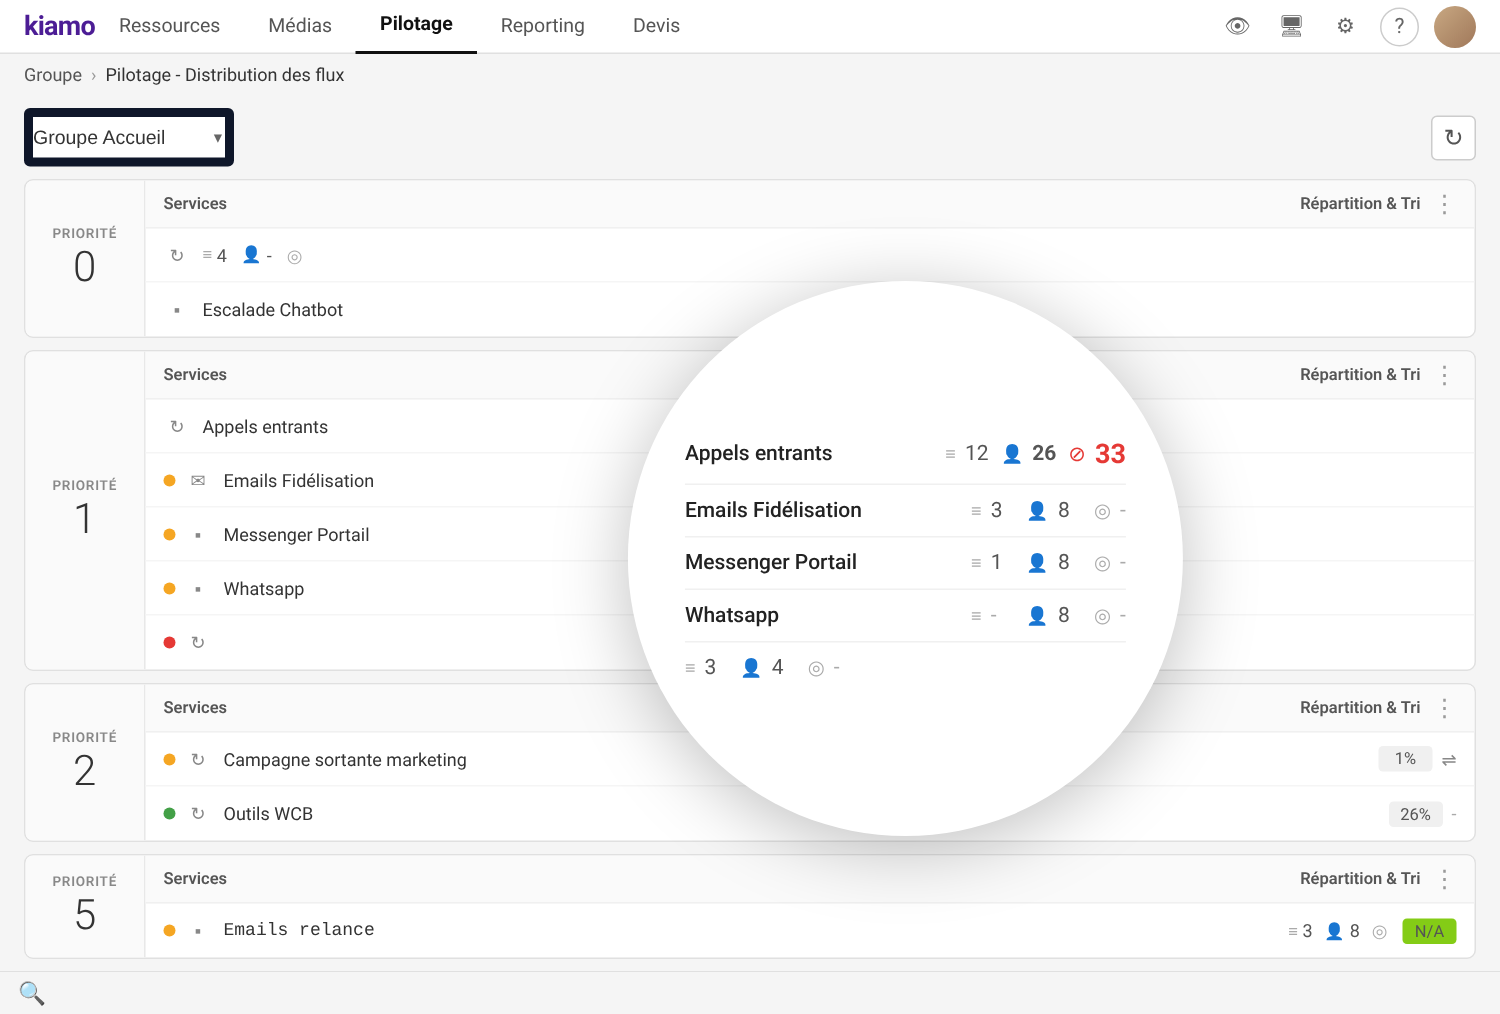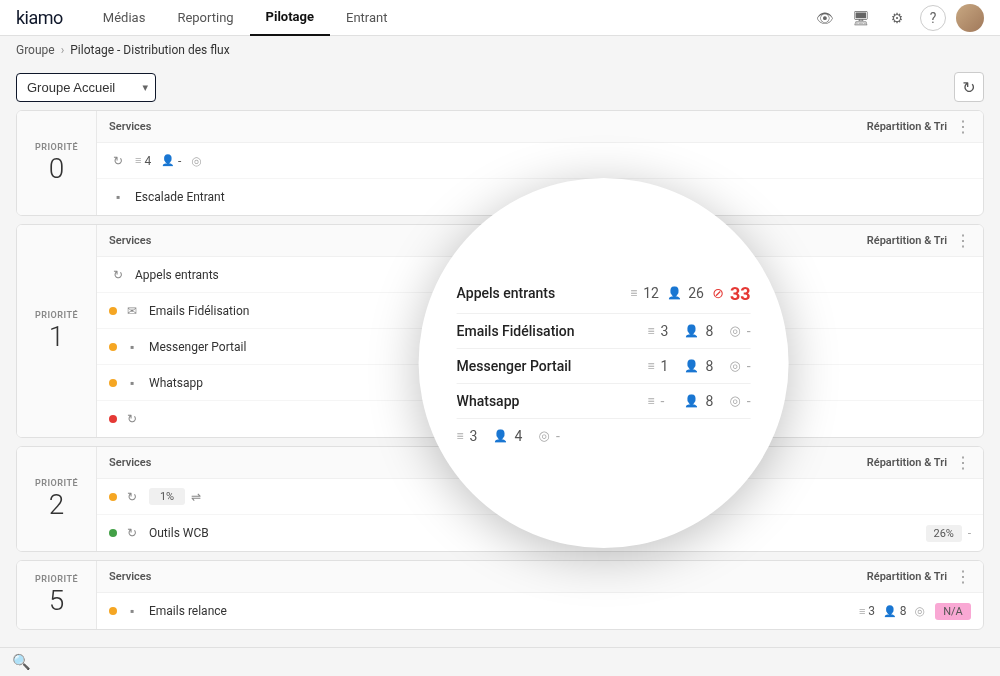"kiamo" span { color: #0f172a -> #4c1d95; font-weight: 400 -> 700; margin-right: 24px -> none }
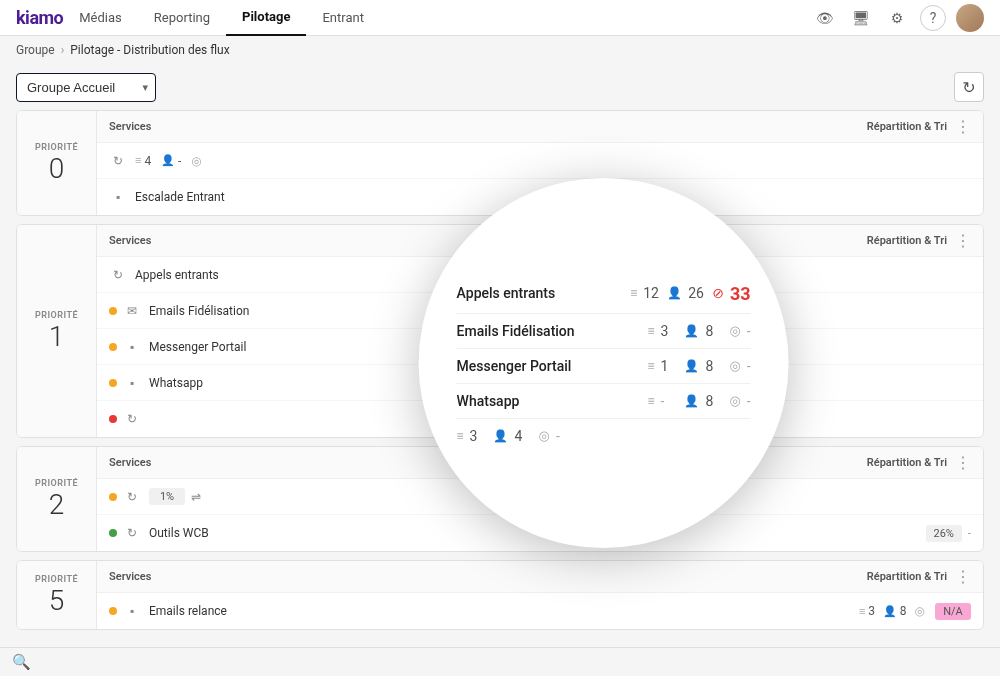"Ressources" span { html: none -> <span>Ressources</span> }
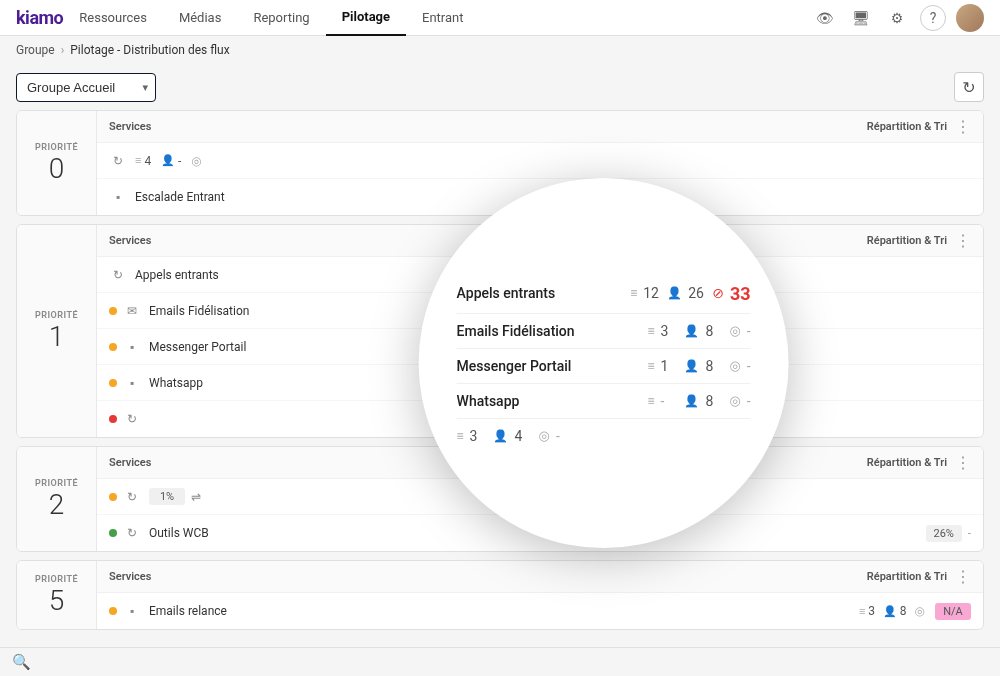"Reporting" span { order: before "Pilotage" -> after "Pilotage" }
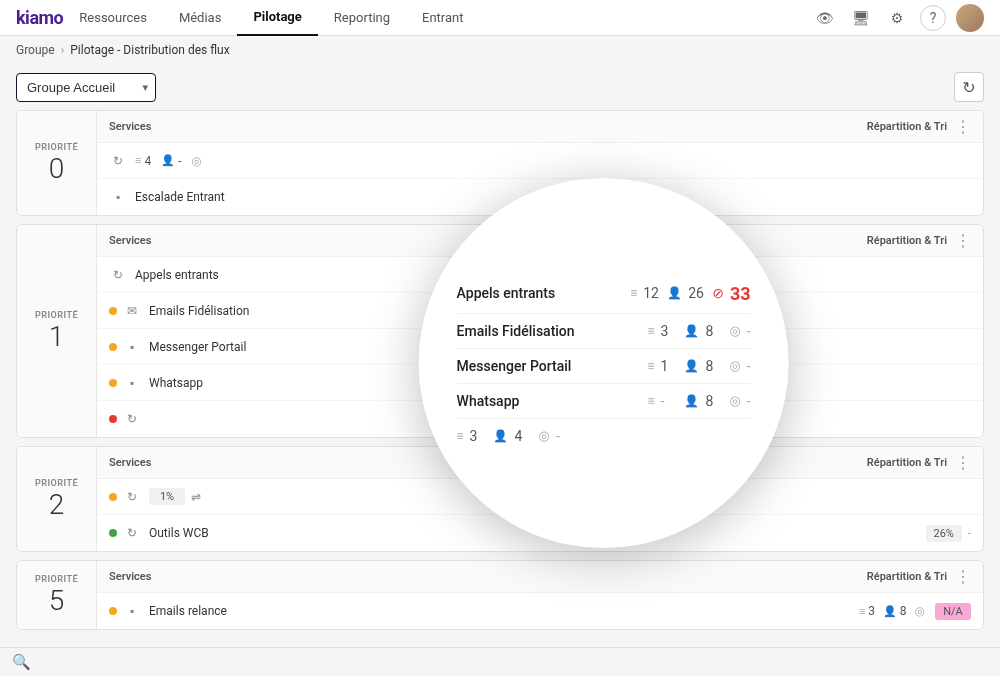"Entrant" span { text: Entrant -> Devis }
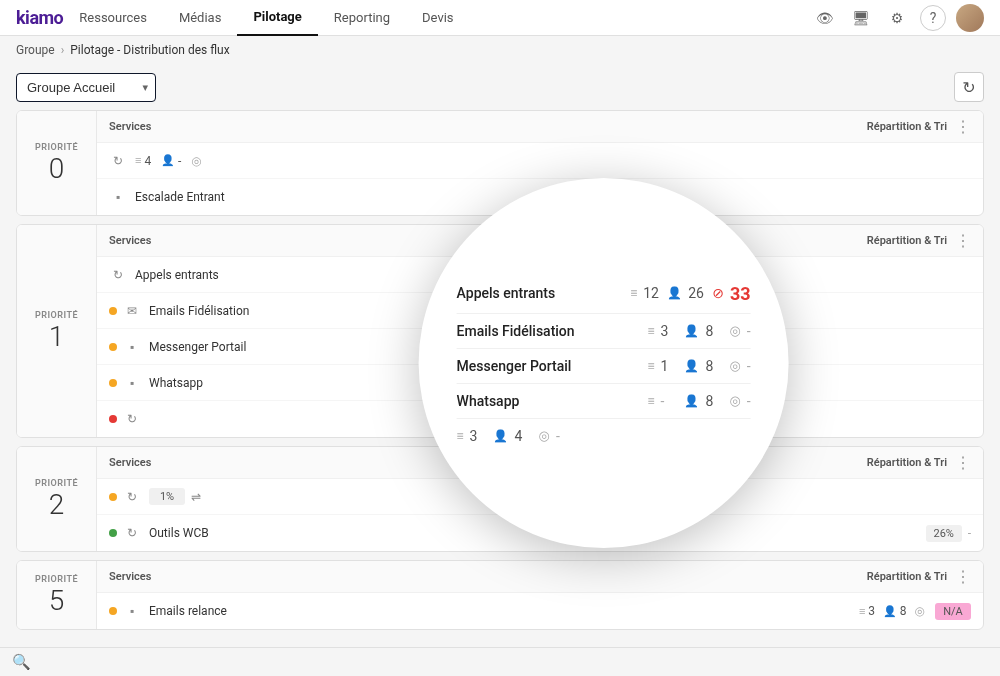"Groupe Accueil" select { border: 1px solid #0f172a -> 6px solid #0f172a; padding: 6px 28px 6px 10px -> 6px 28px 6px 0 }
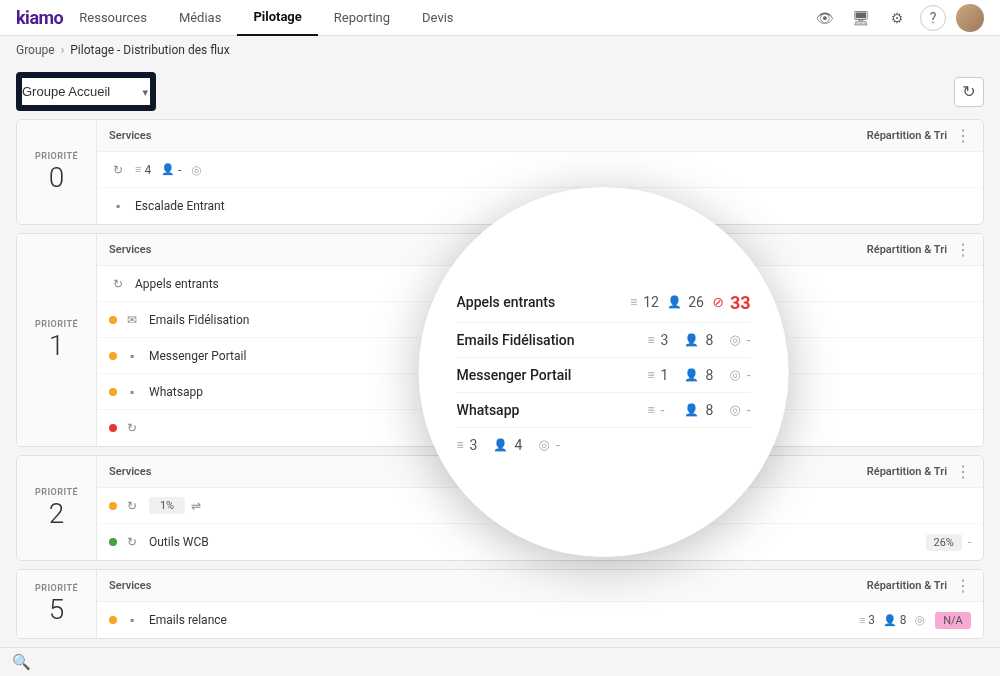"Escalade Entrant" span { text: Entrant -> Chatbot }
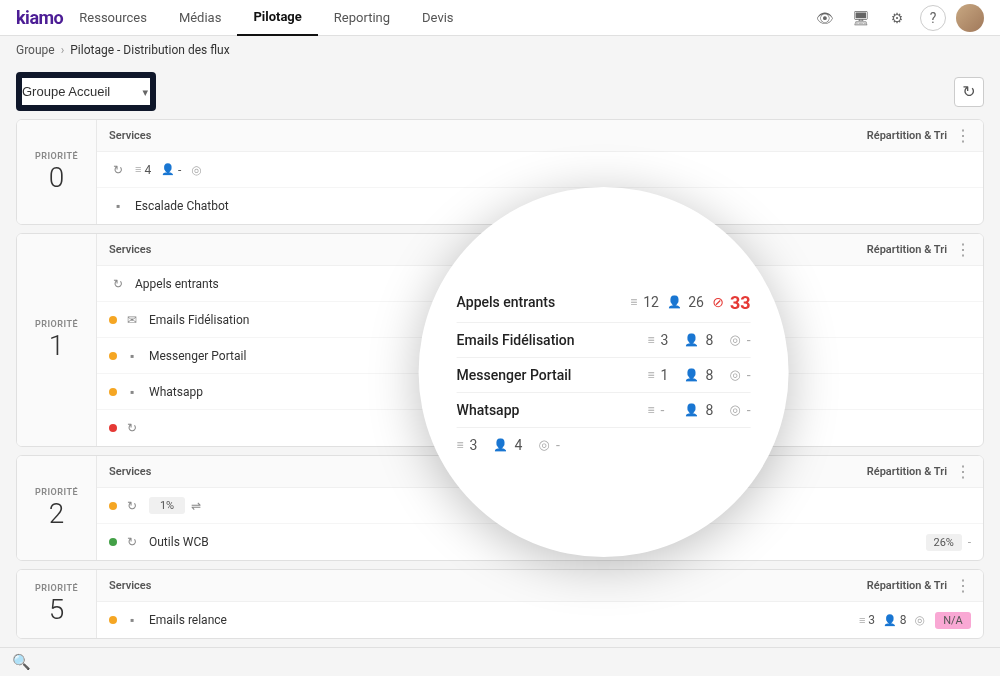"26" span { font-weight: none -> bold }
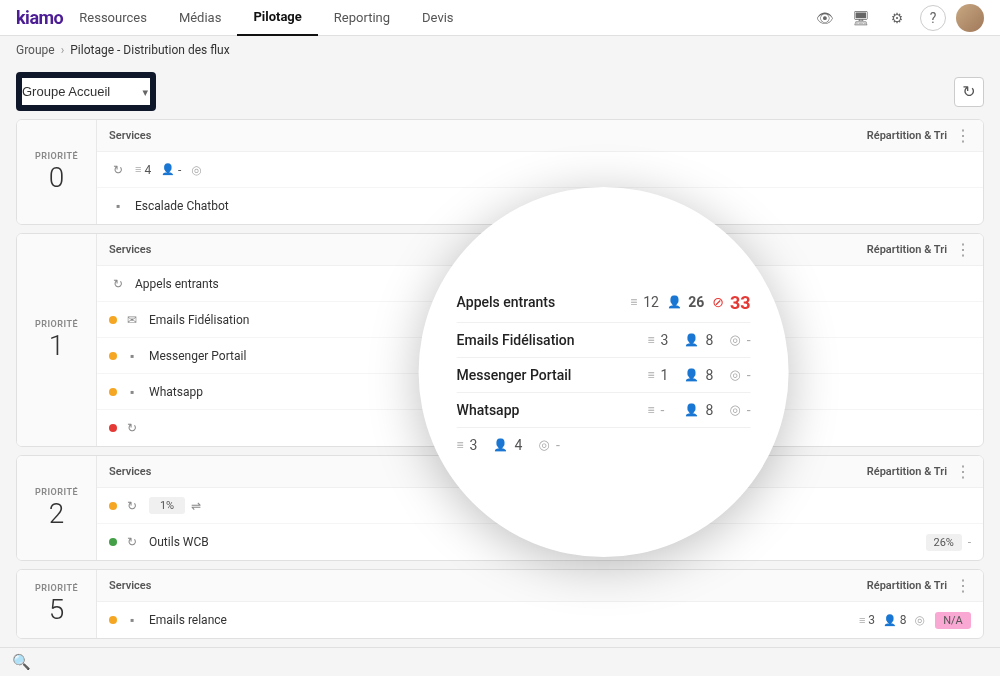"Campagne sortante marketing" span { html: none -> <span>Campagne sortante marketing</span> }
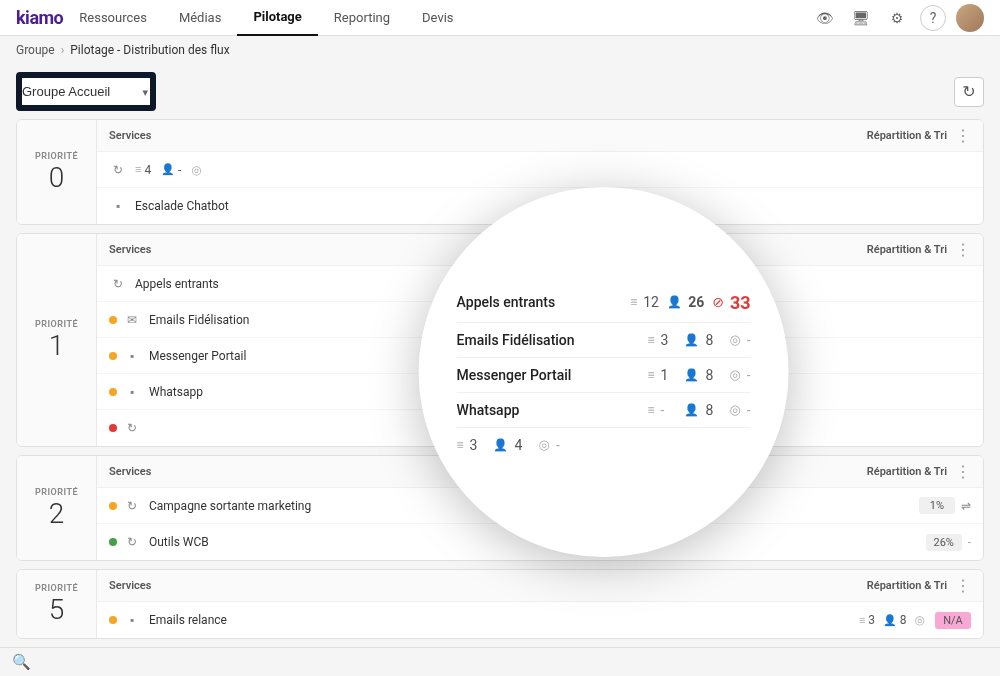"Emails relance" span { font-family: none -> Liberation Mono, monospace }
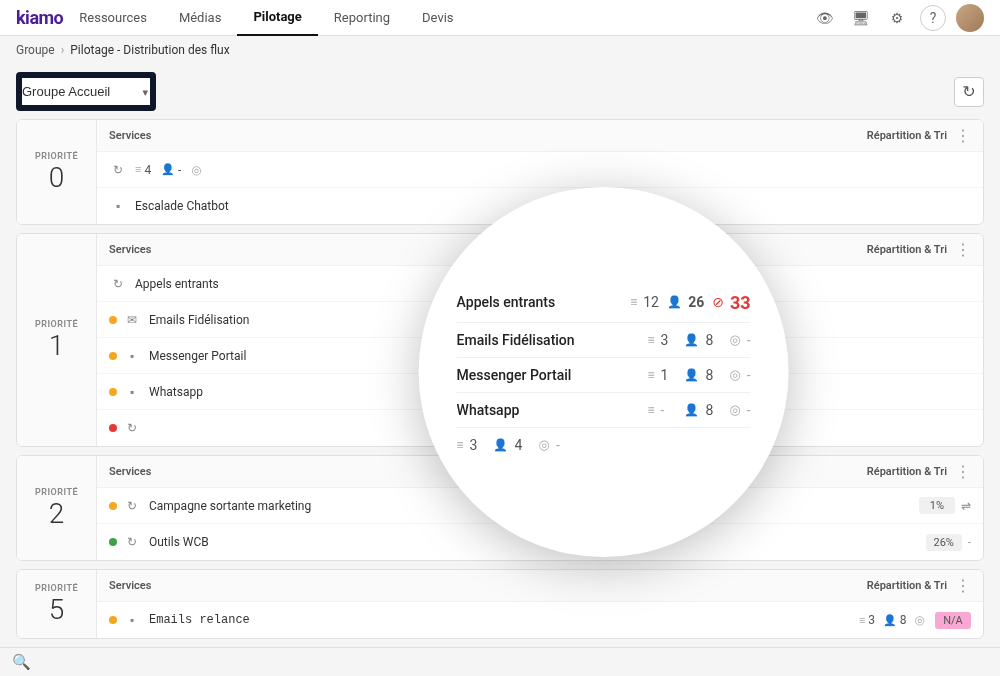"N/A" span { background: #f9a8d4 -> #84cc16 }
